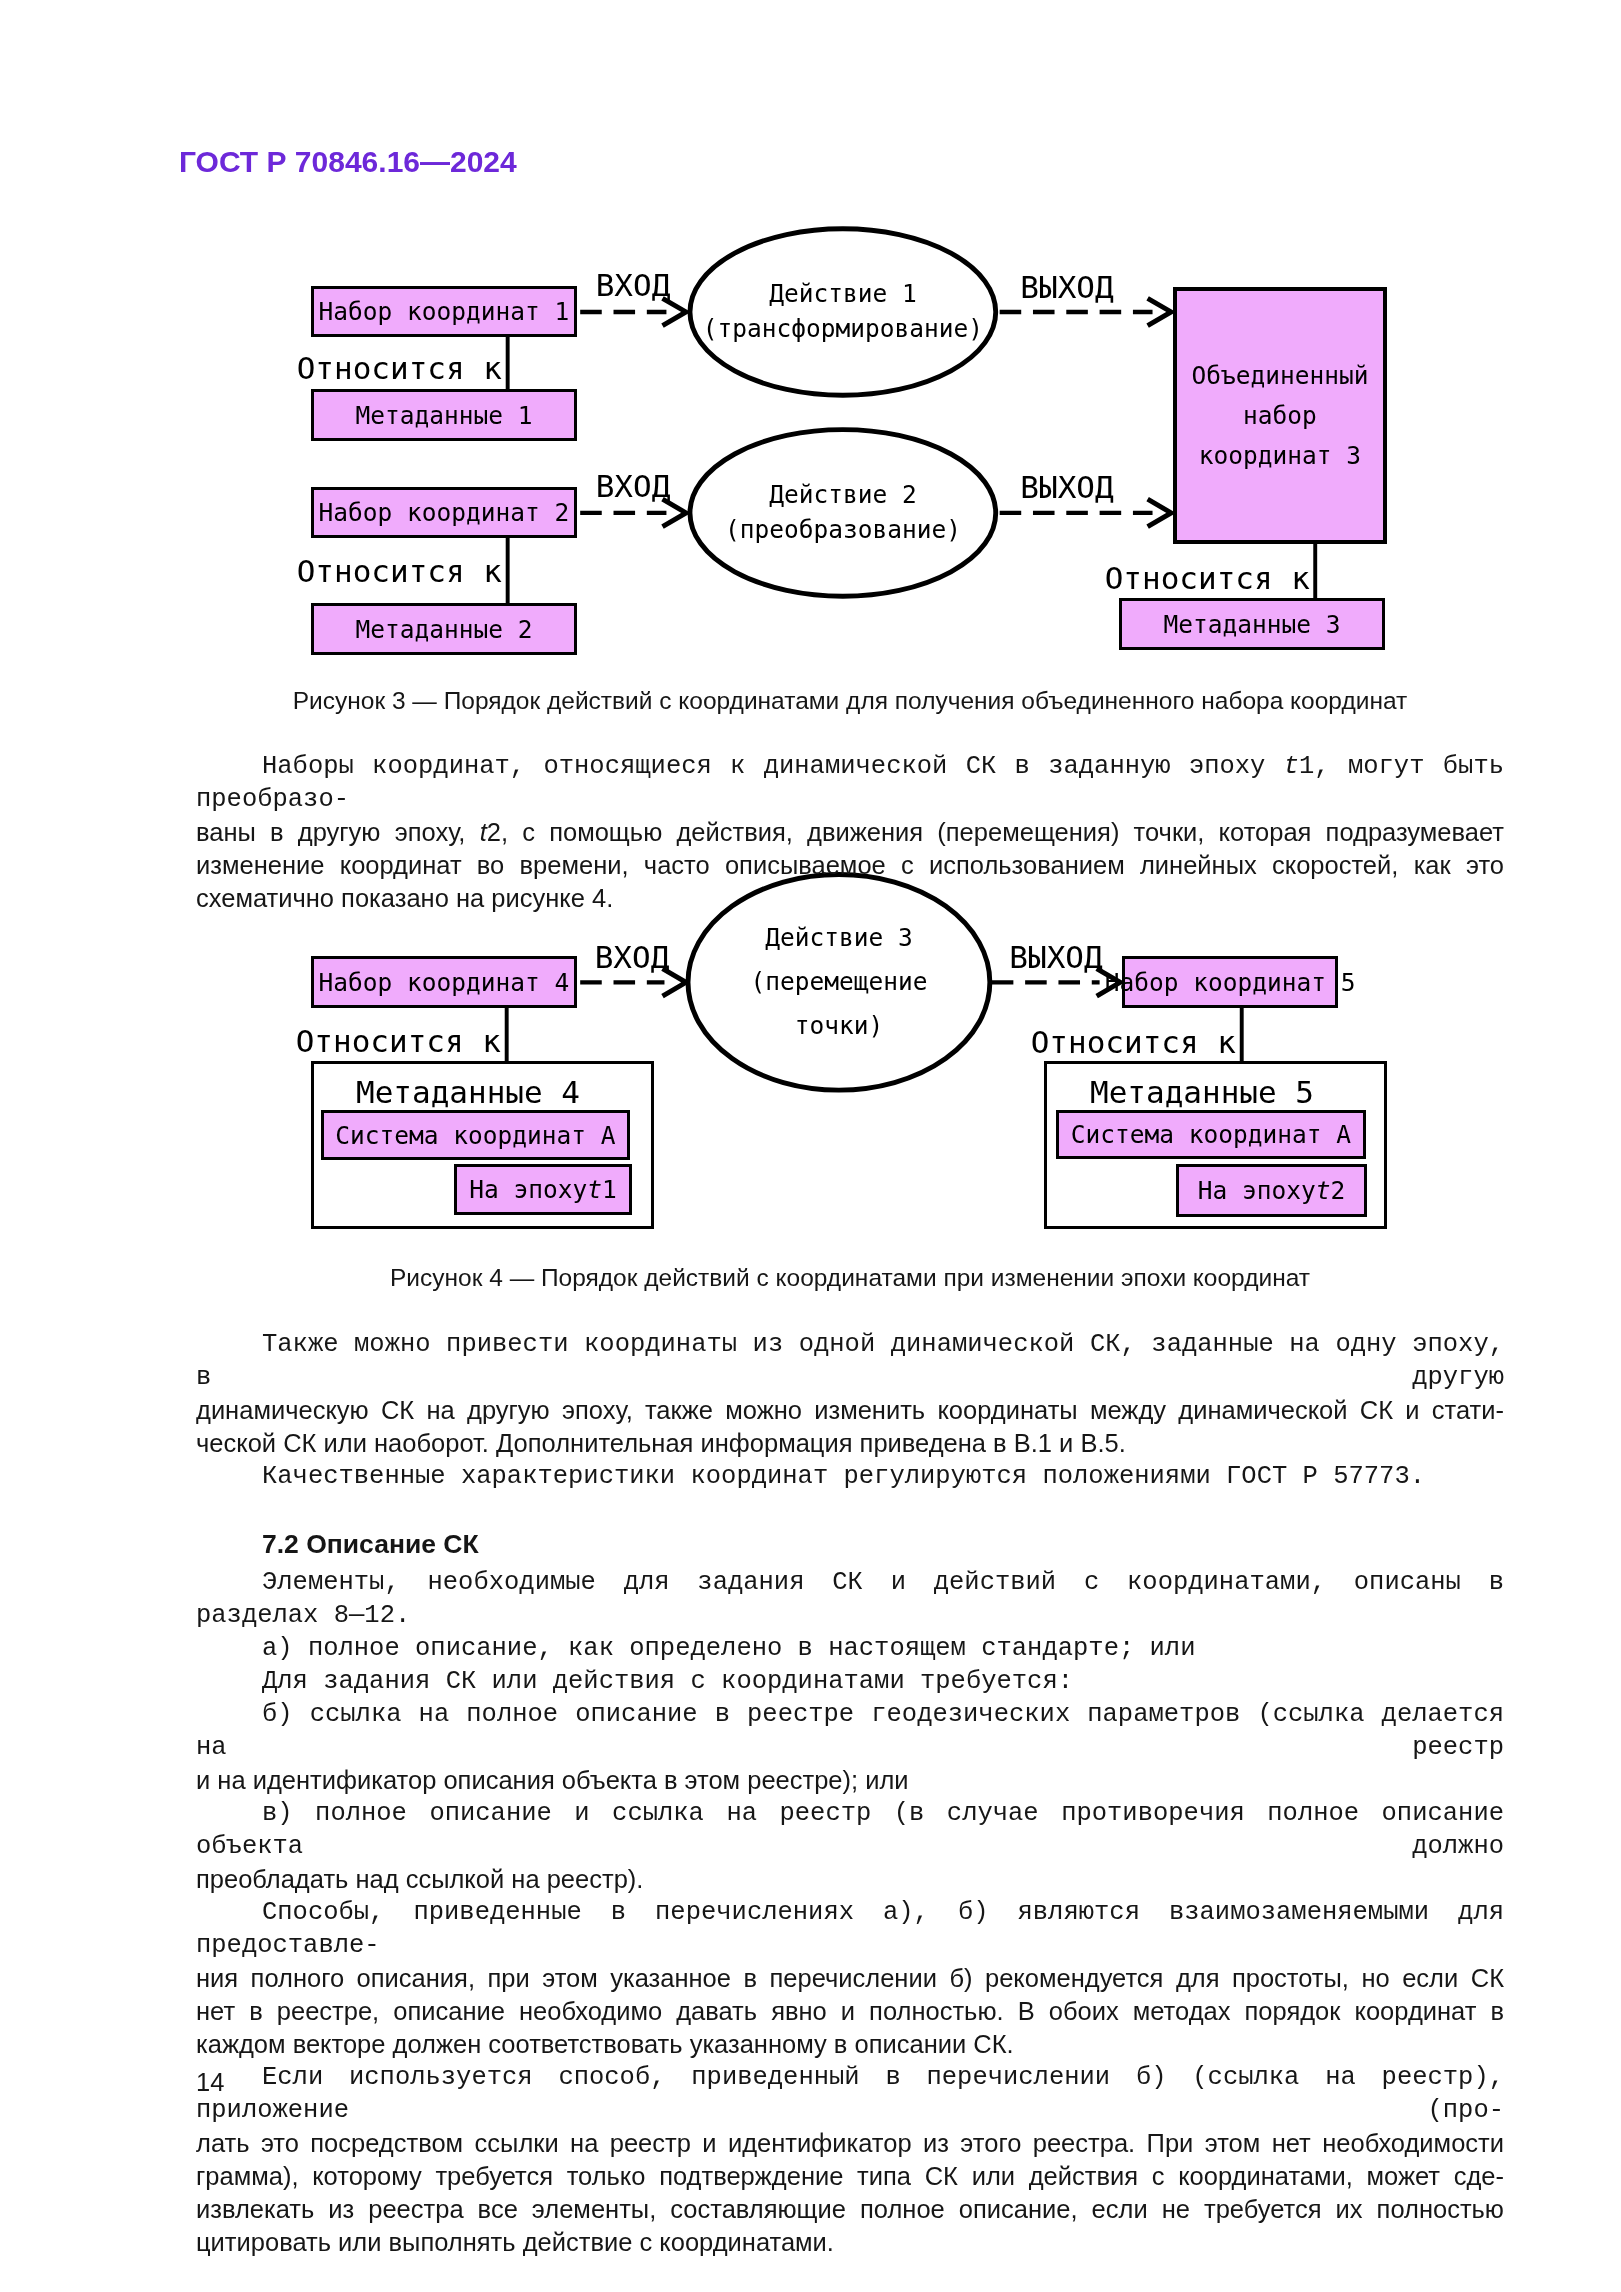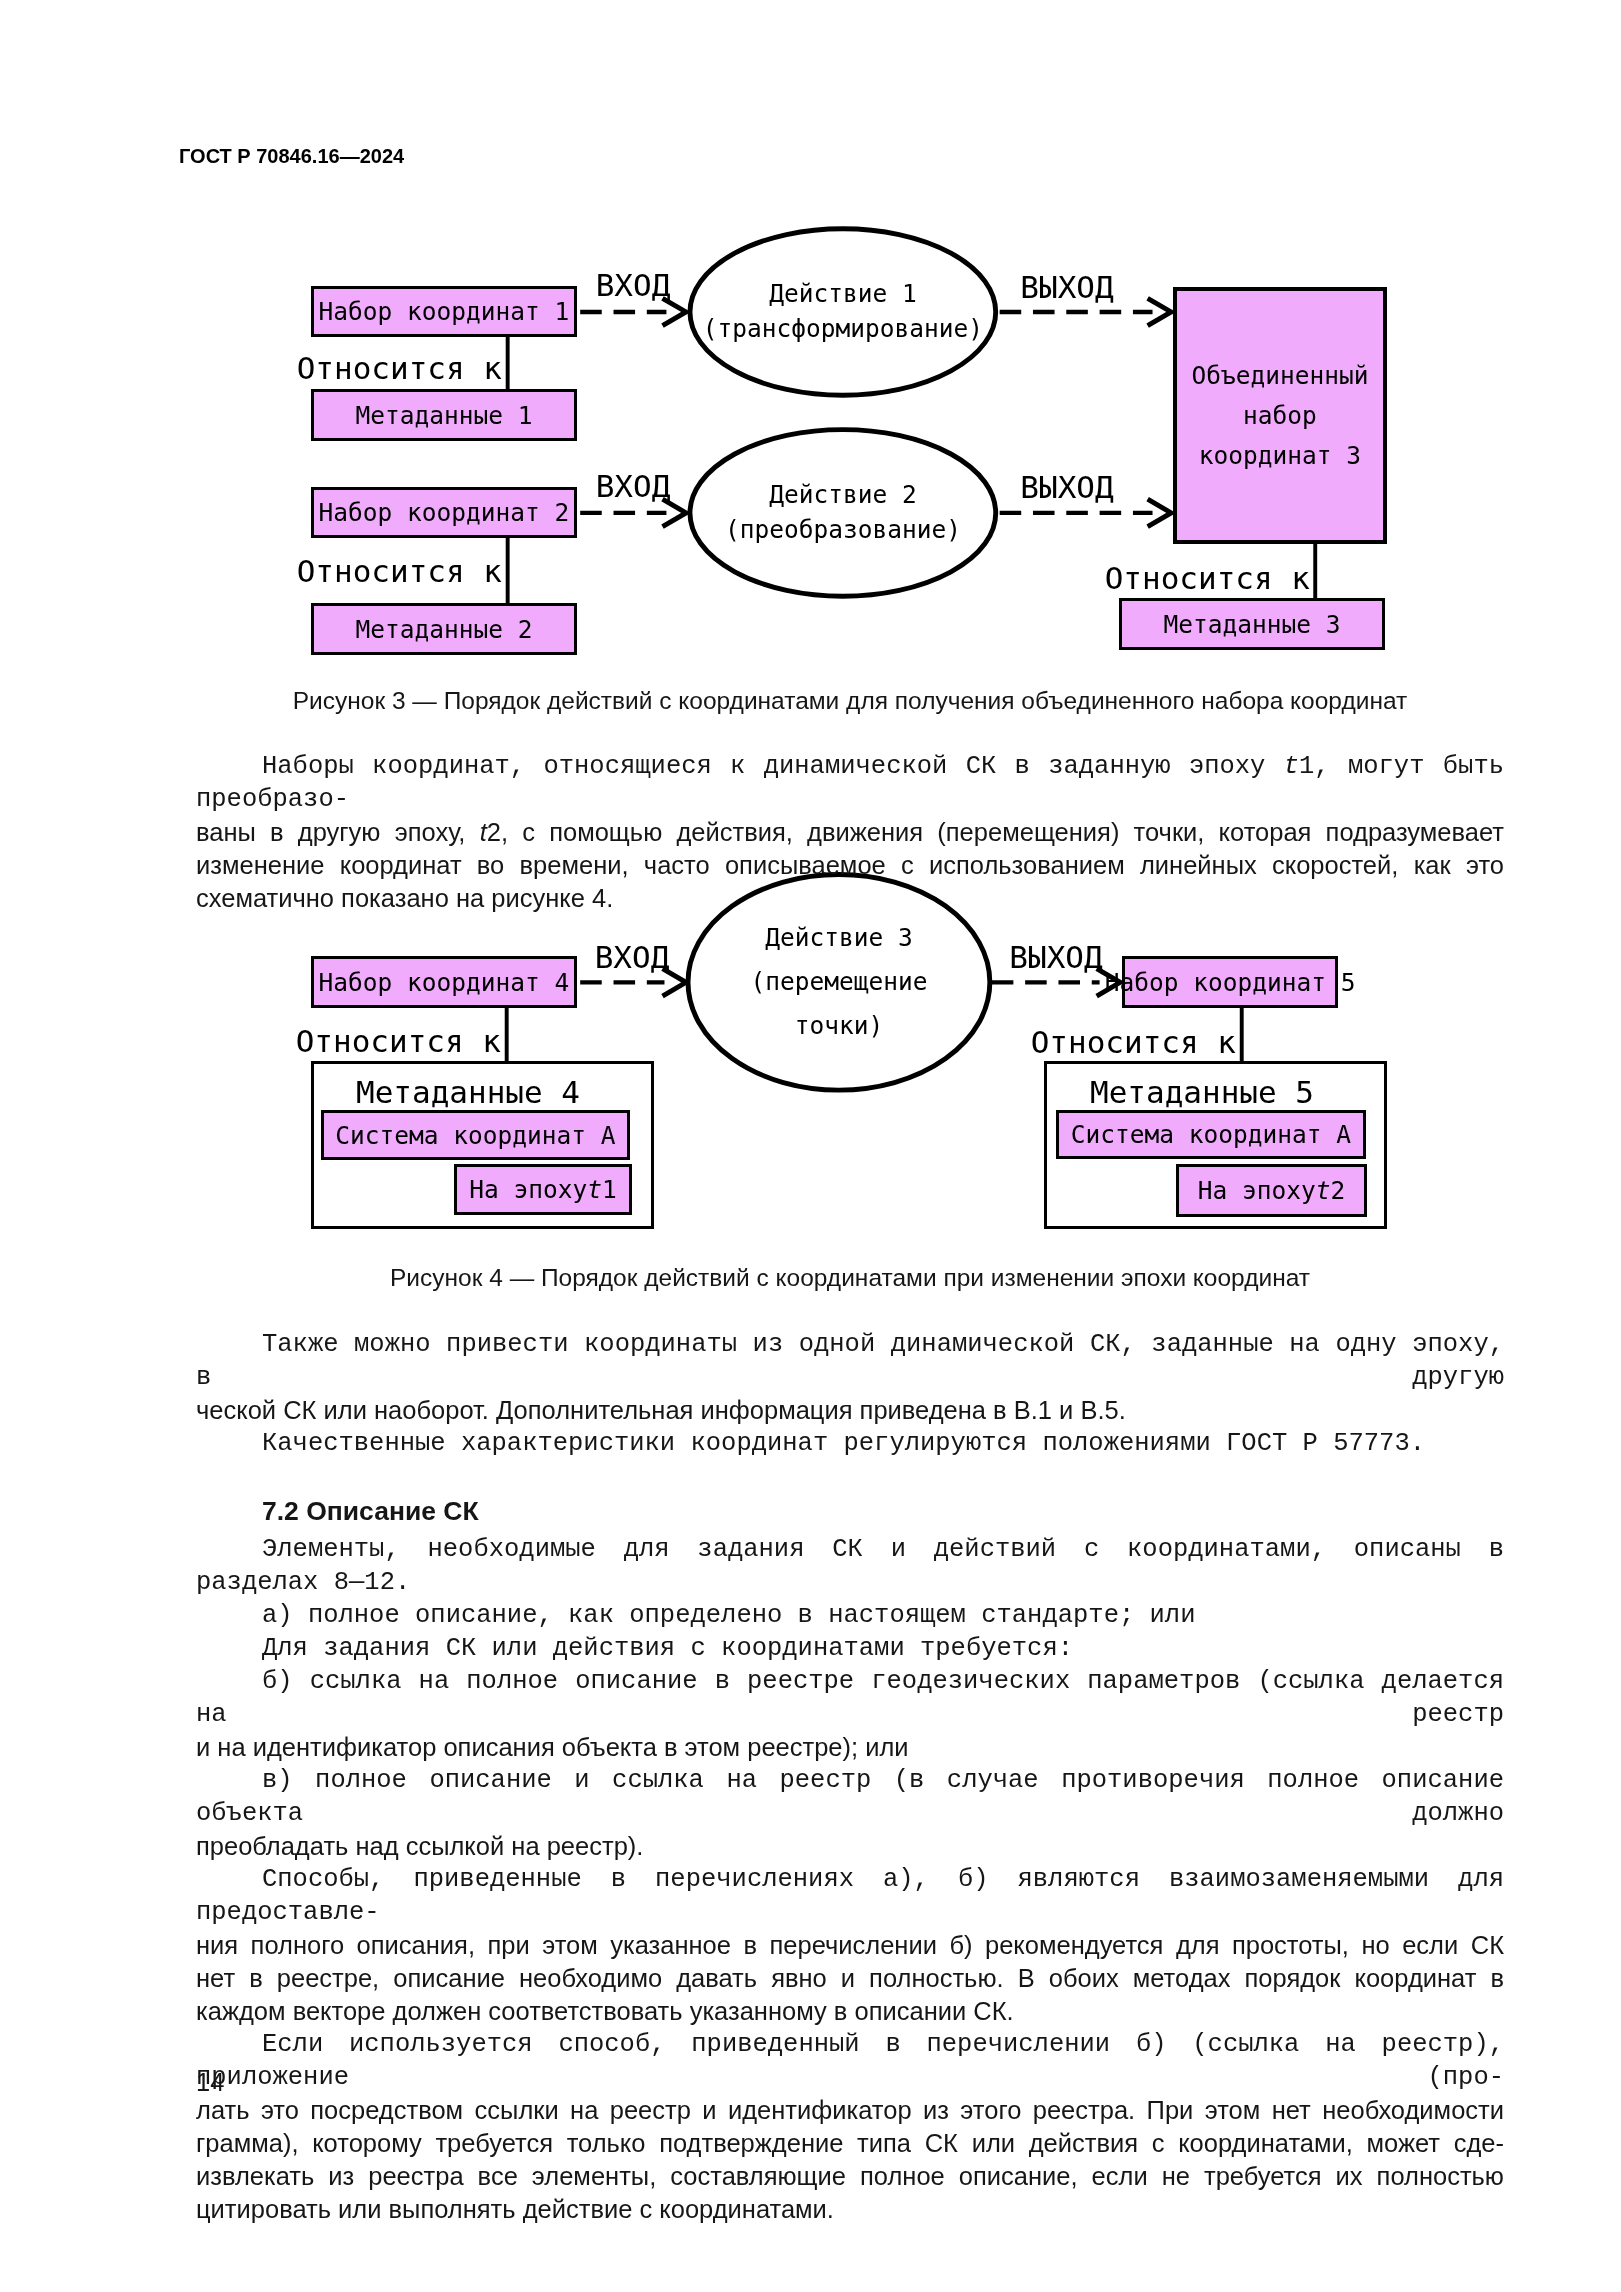"ГОСТ Р 70846.16—2024" .hdr { color: #000000 -> #6d28d9; font-size: 20px -> 30px }
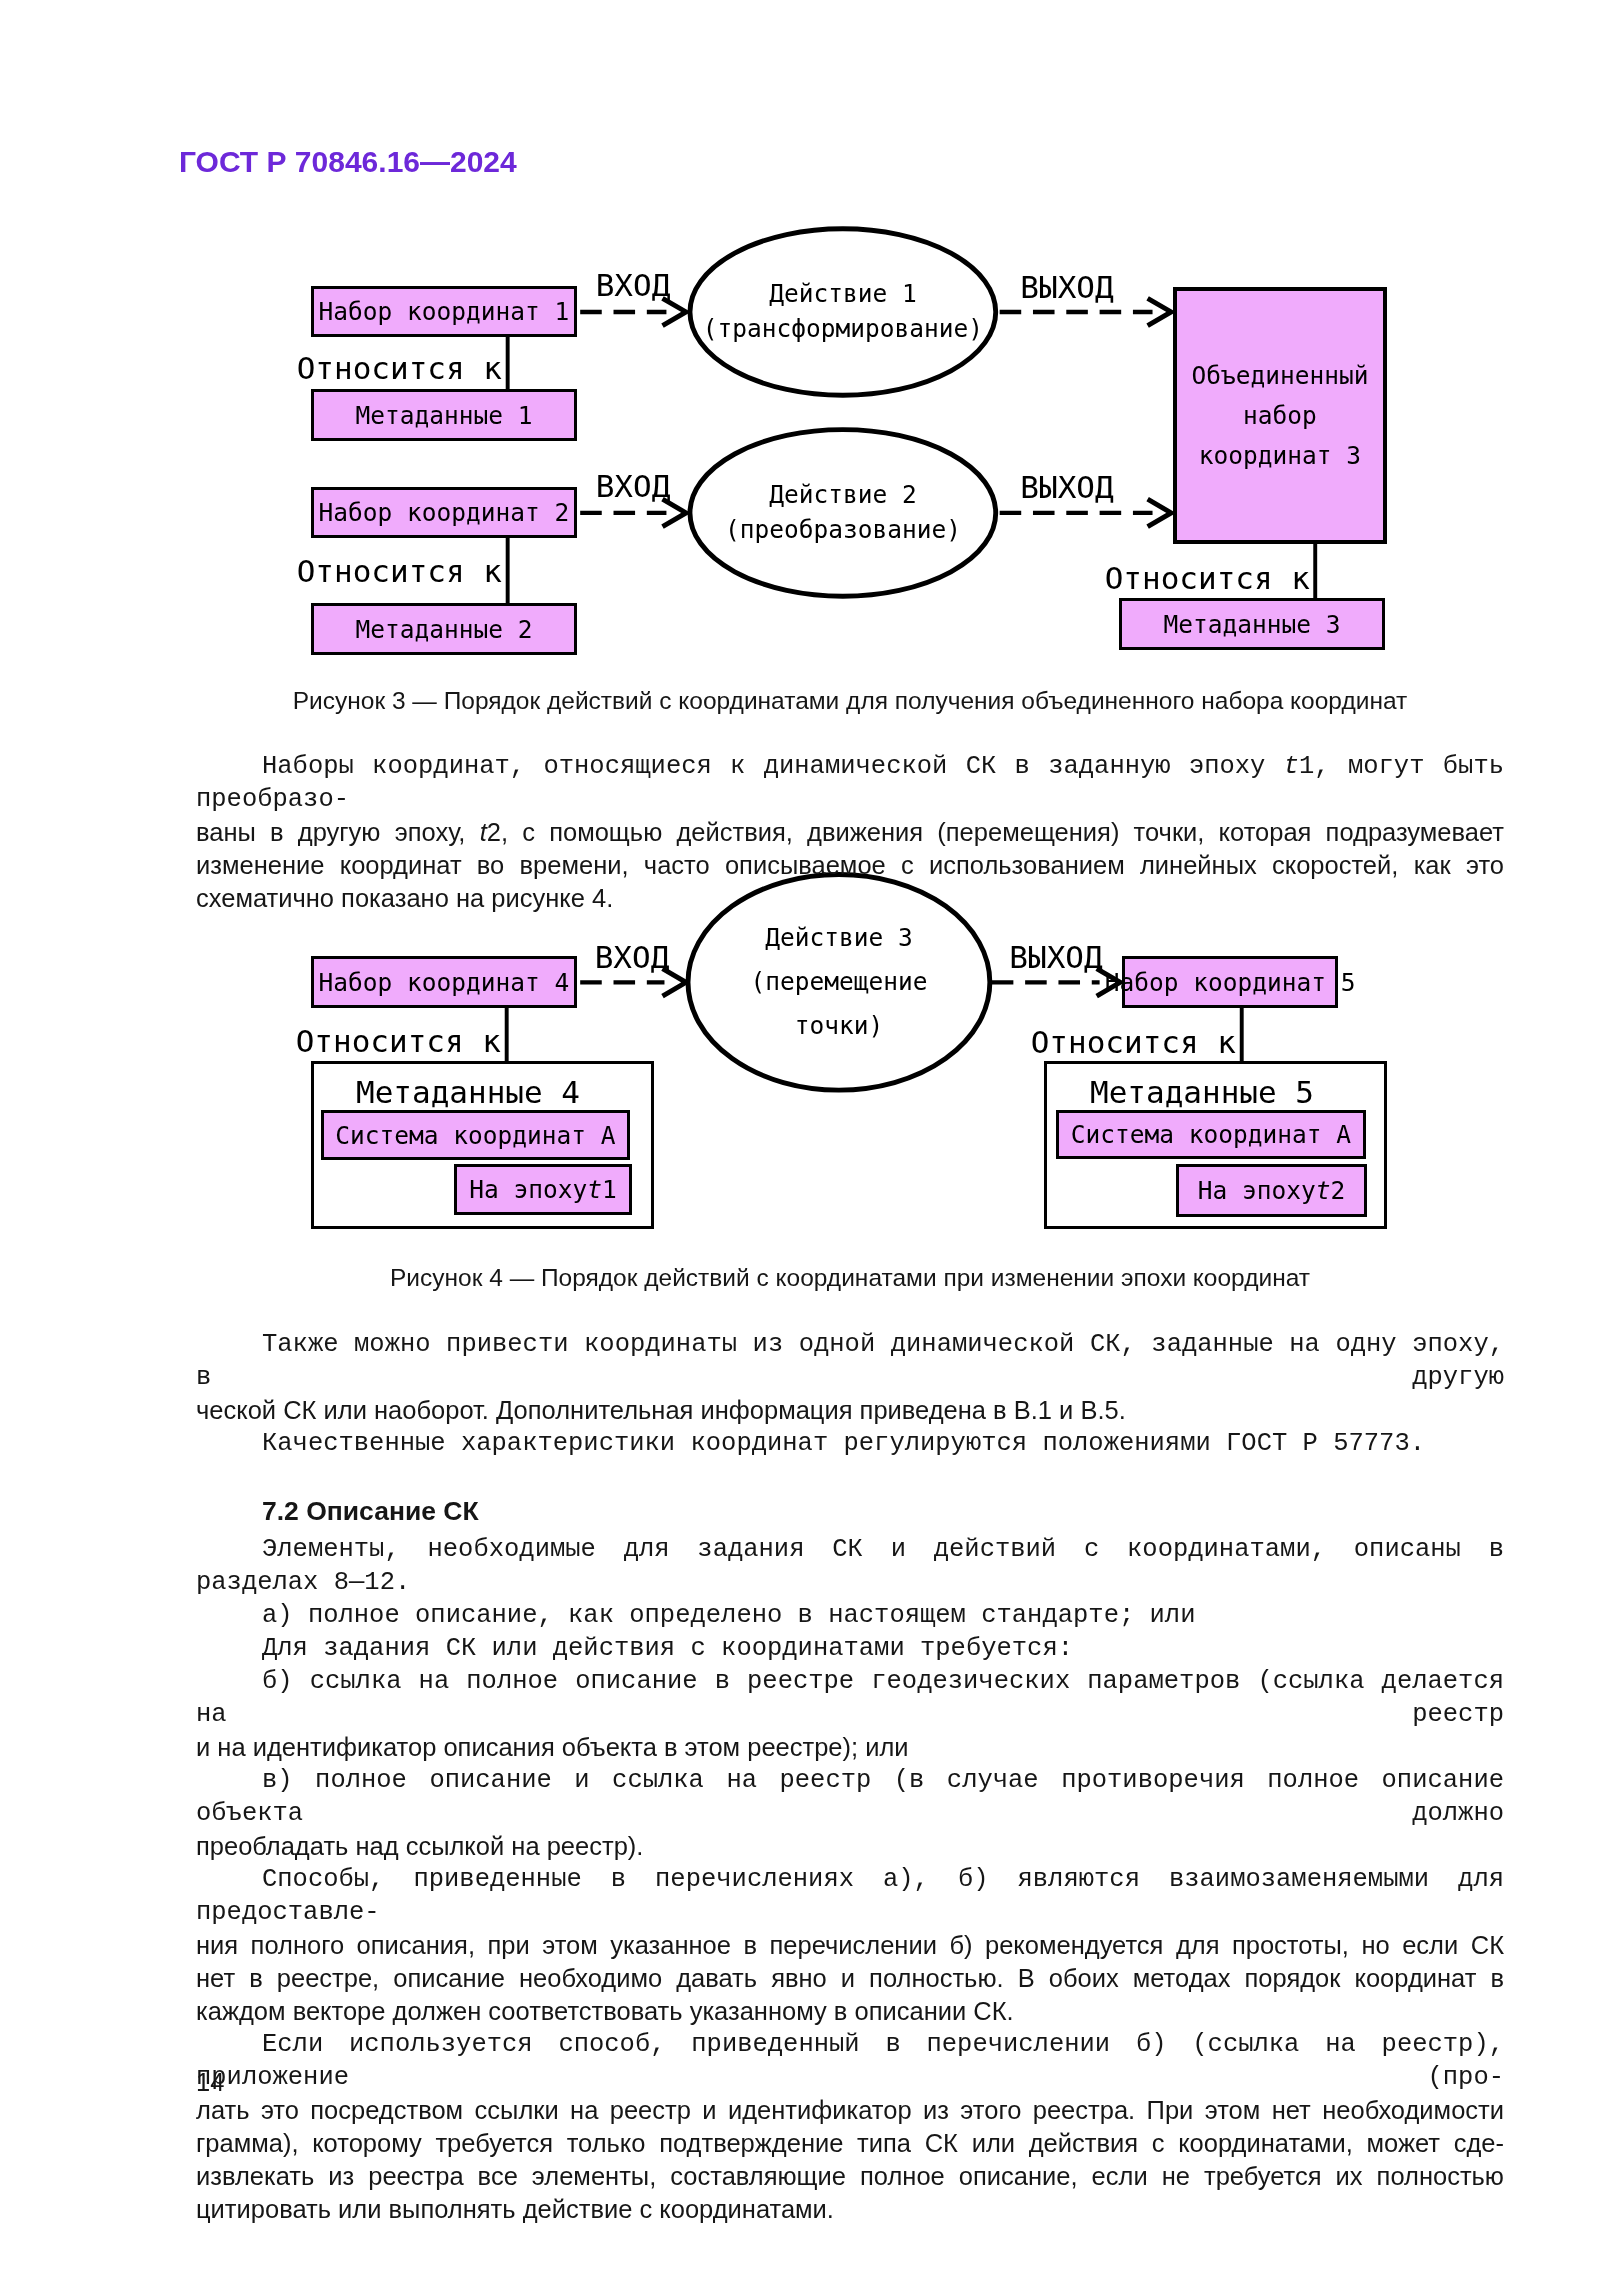"динамическую СК на другую эпоху," div.bline { html: none -> <div><span>динамическую СК на другую эпоху, также можно изменить координаты между динамической СК и стати-</span></div> }
